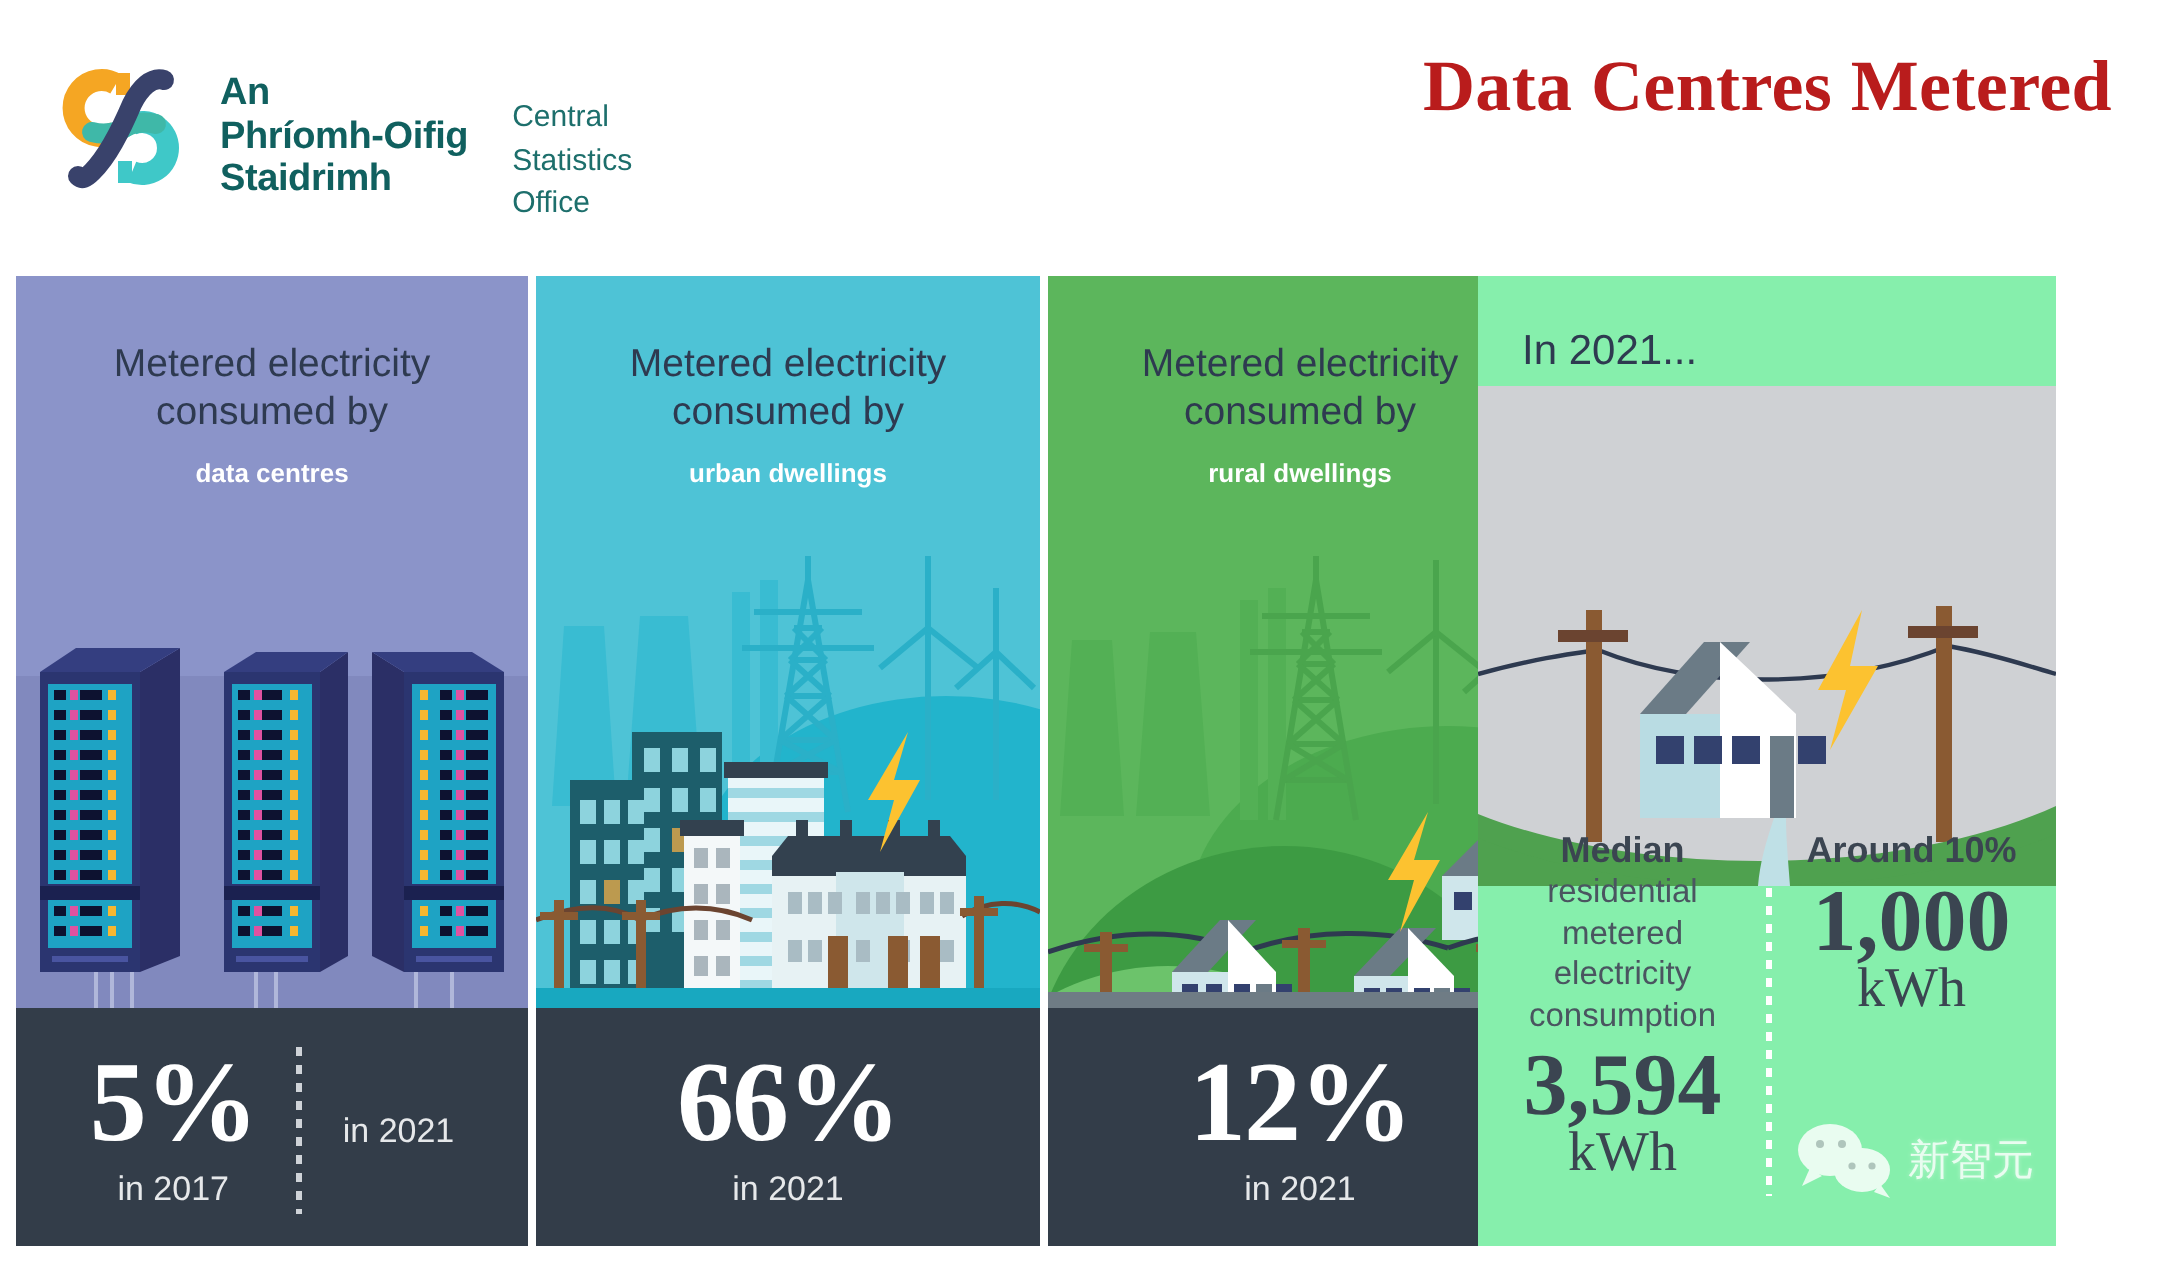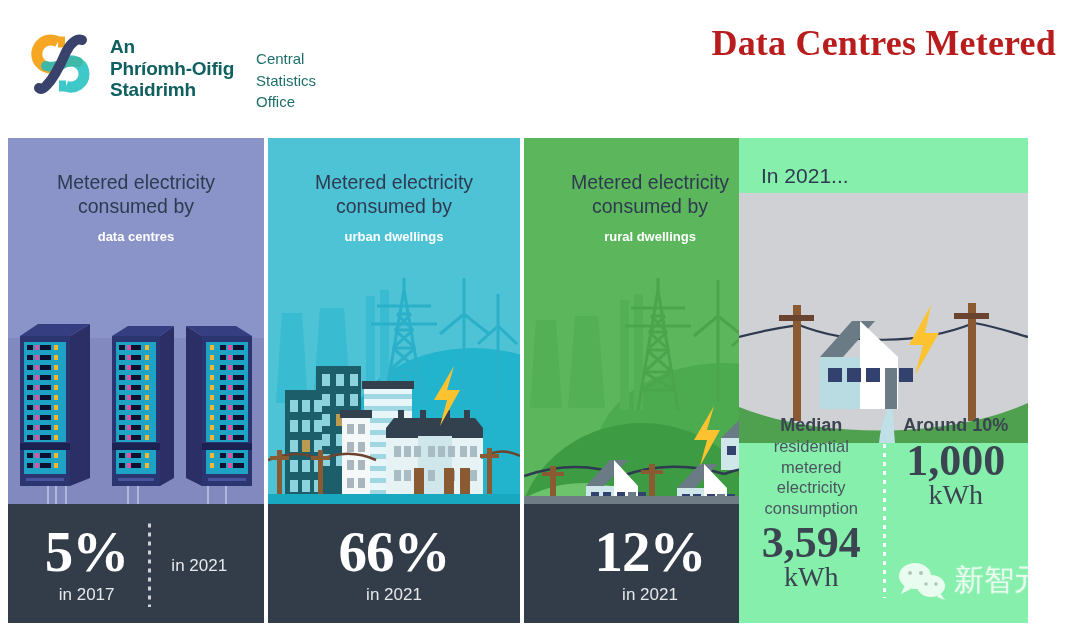"新智元" .wm-text { font-size: 30px -> 21px }
